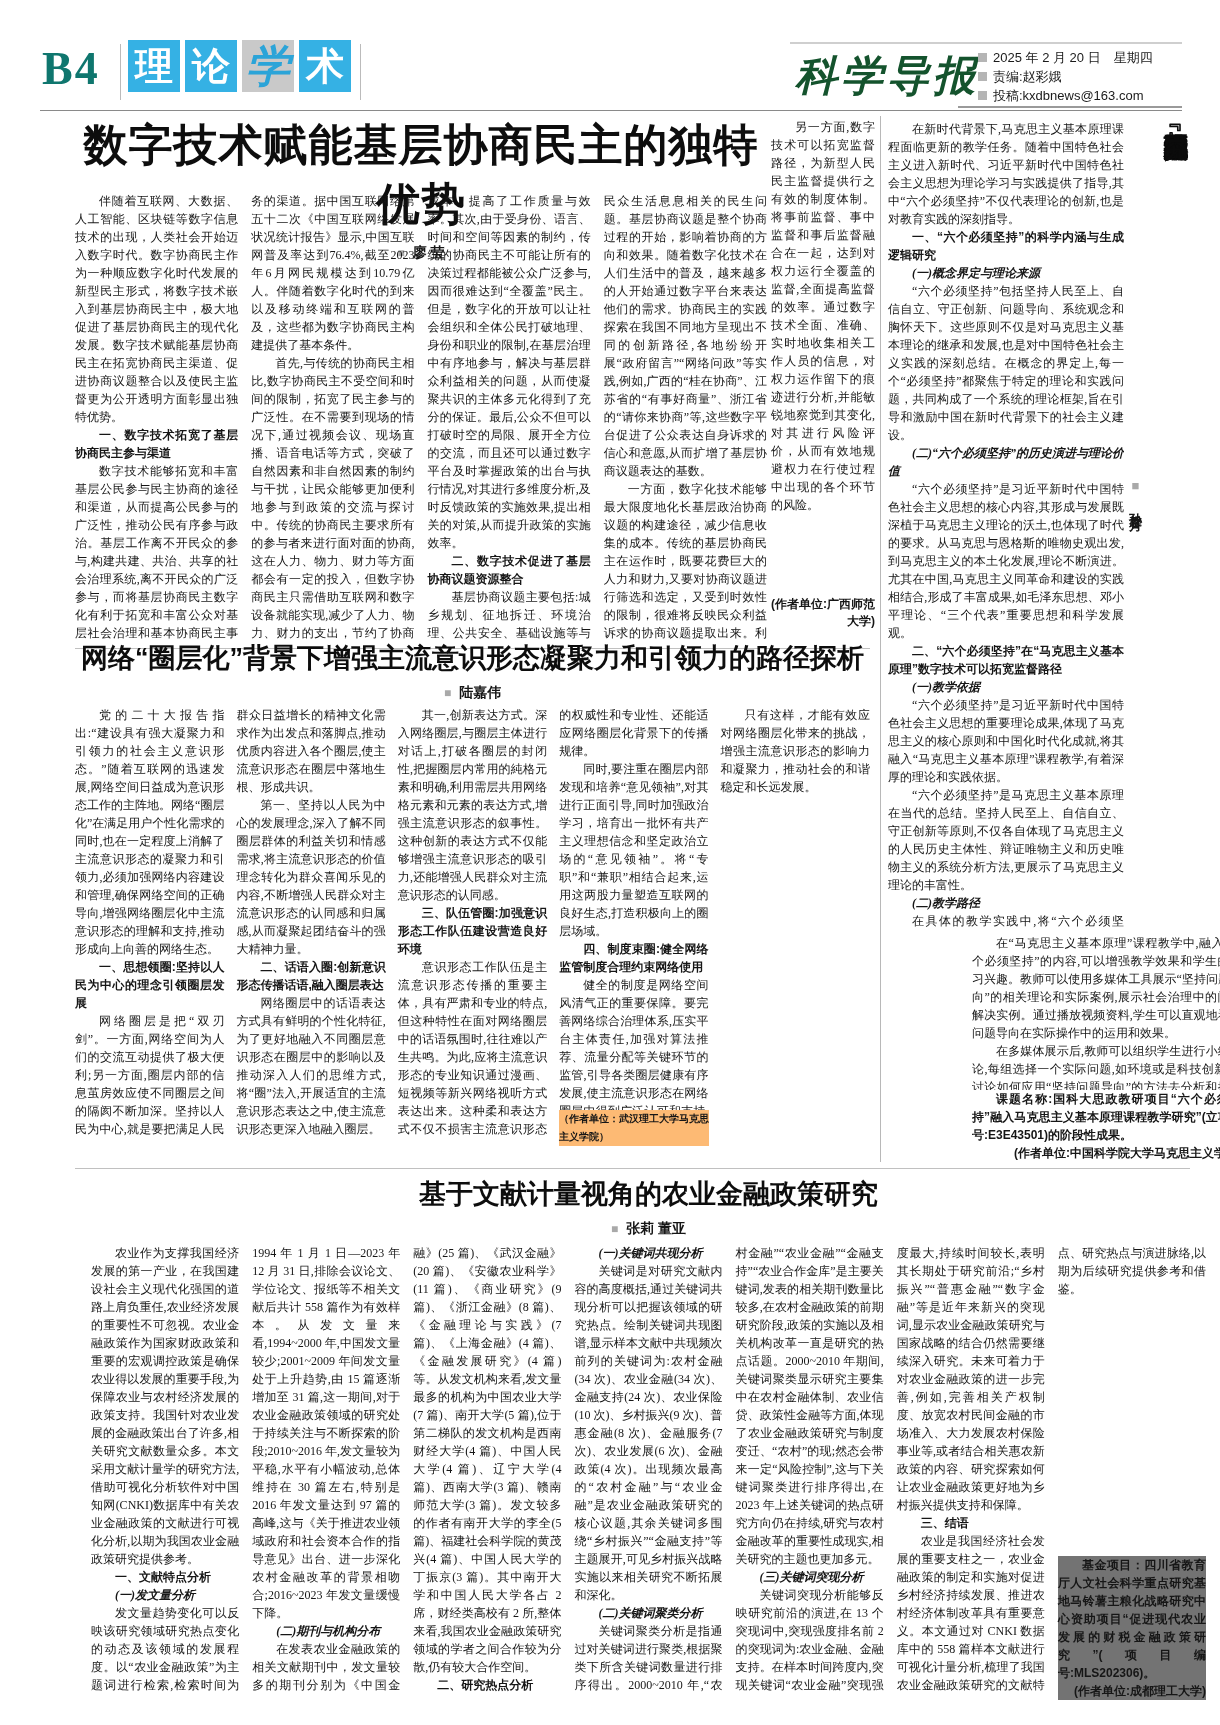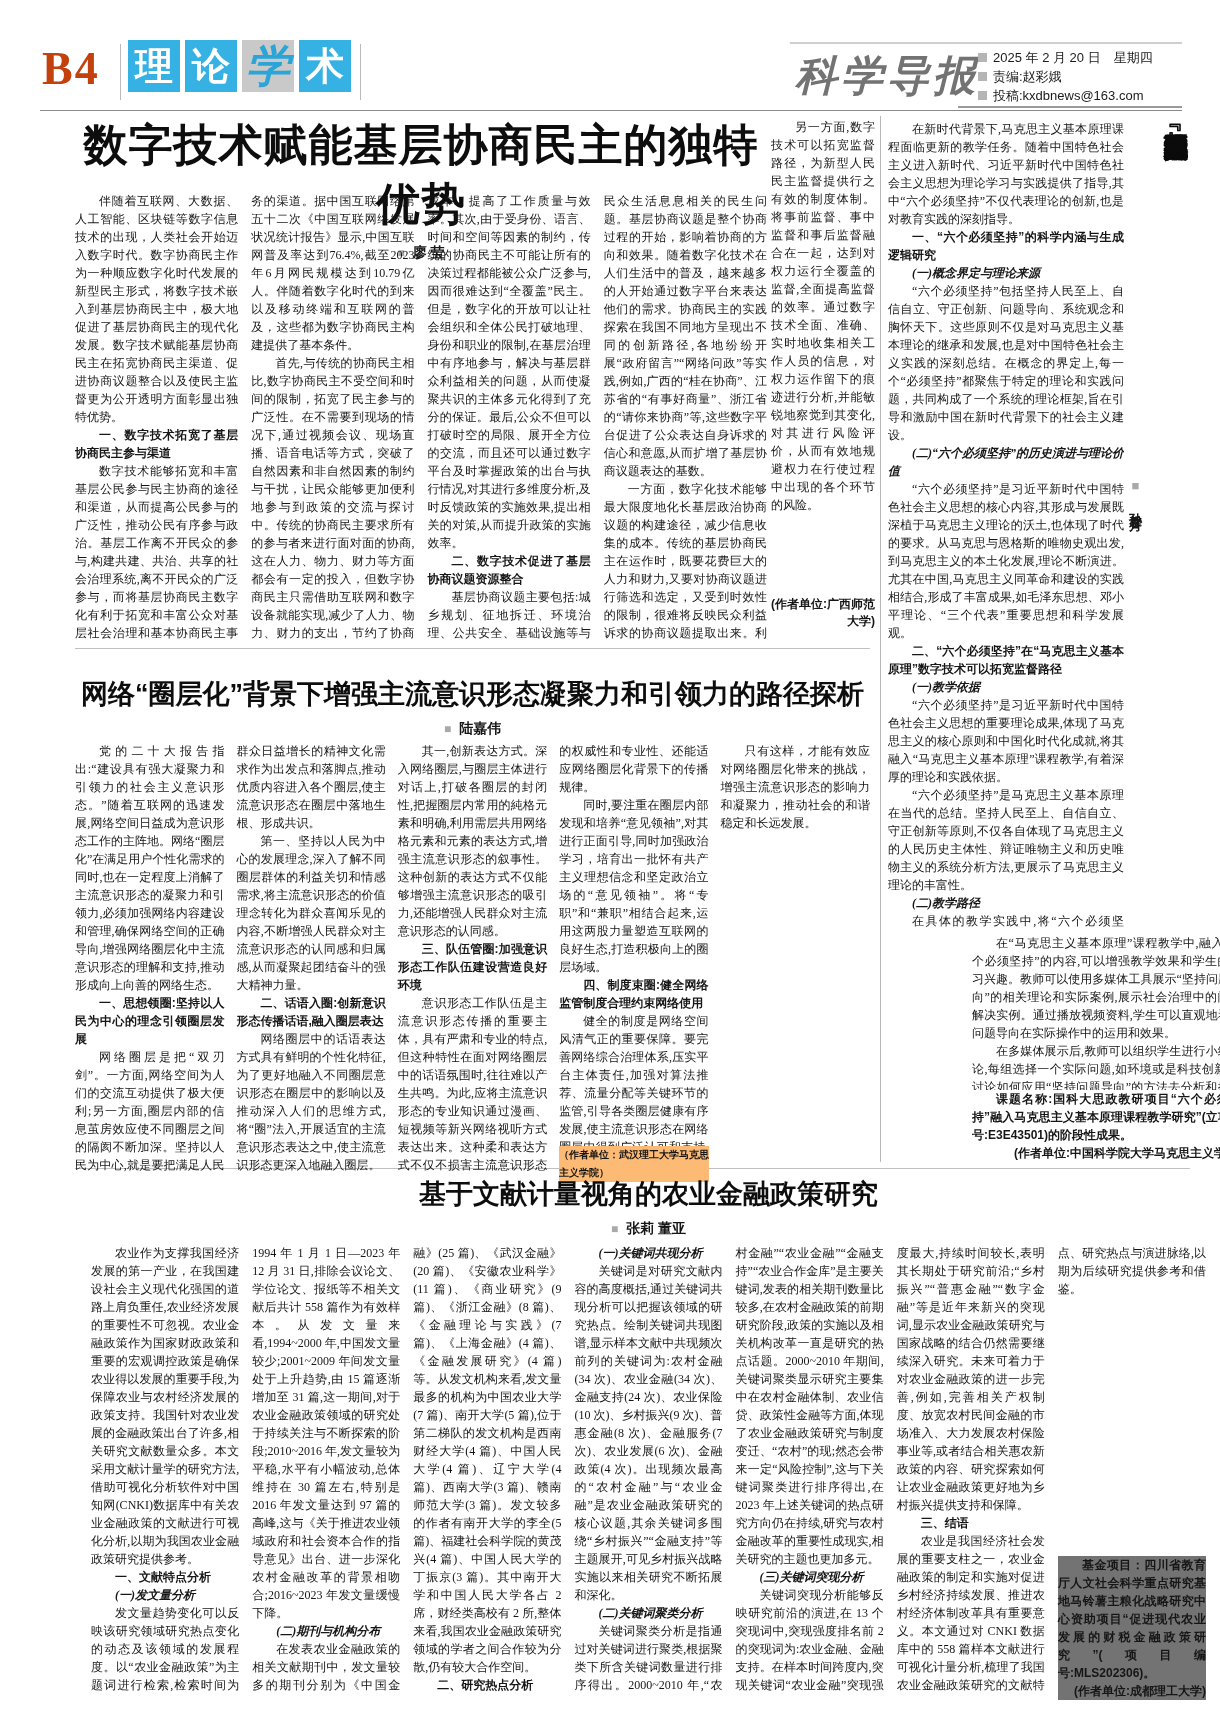"B4" .b4 { color: #c2410c -> #0f766e }
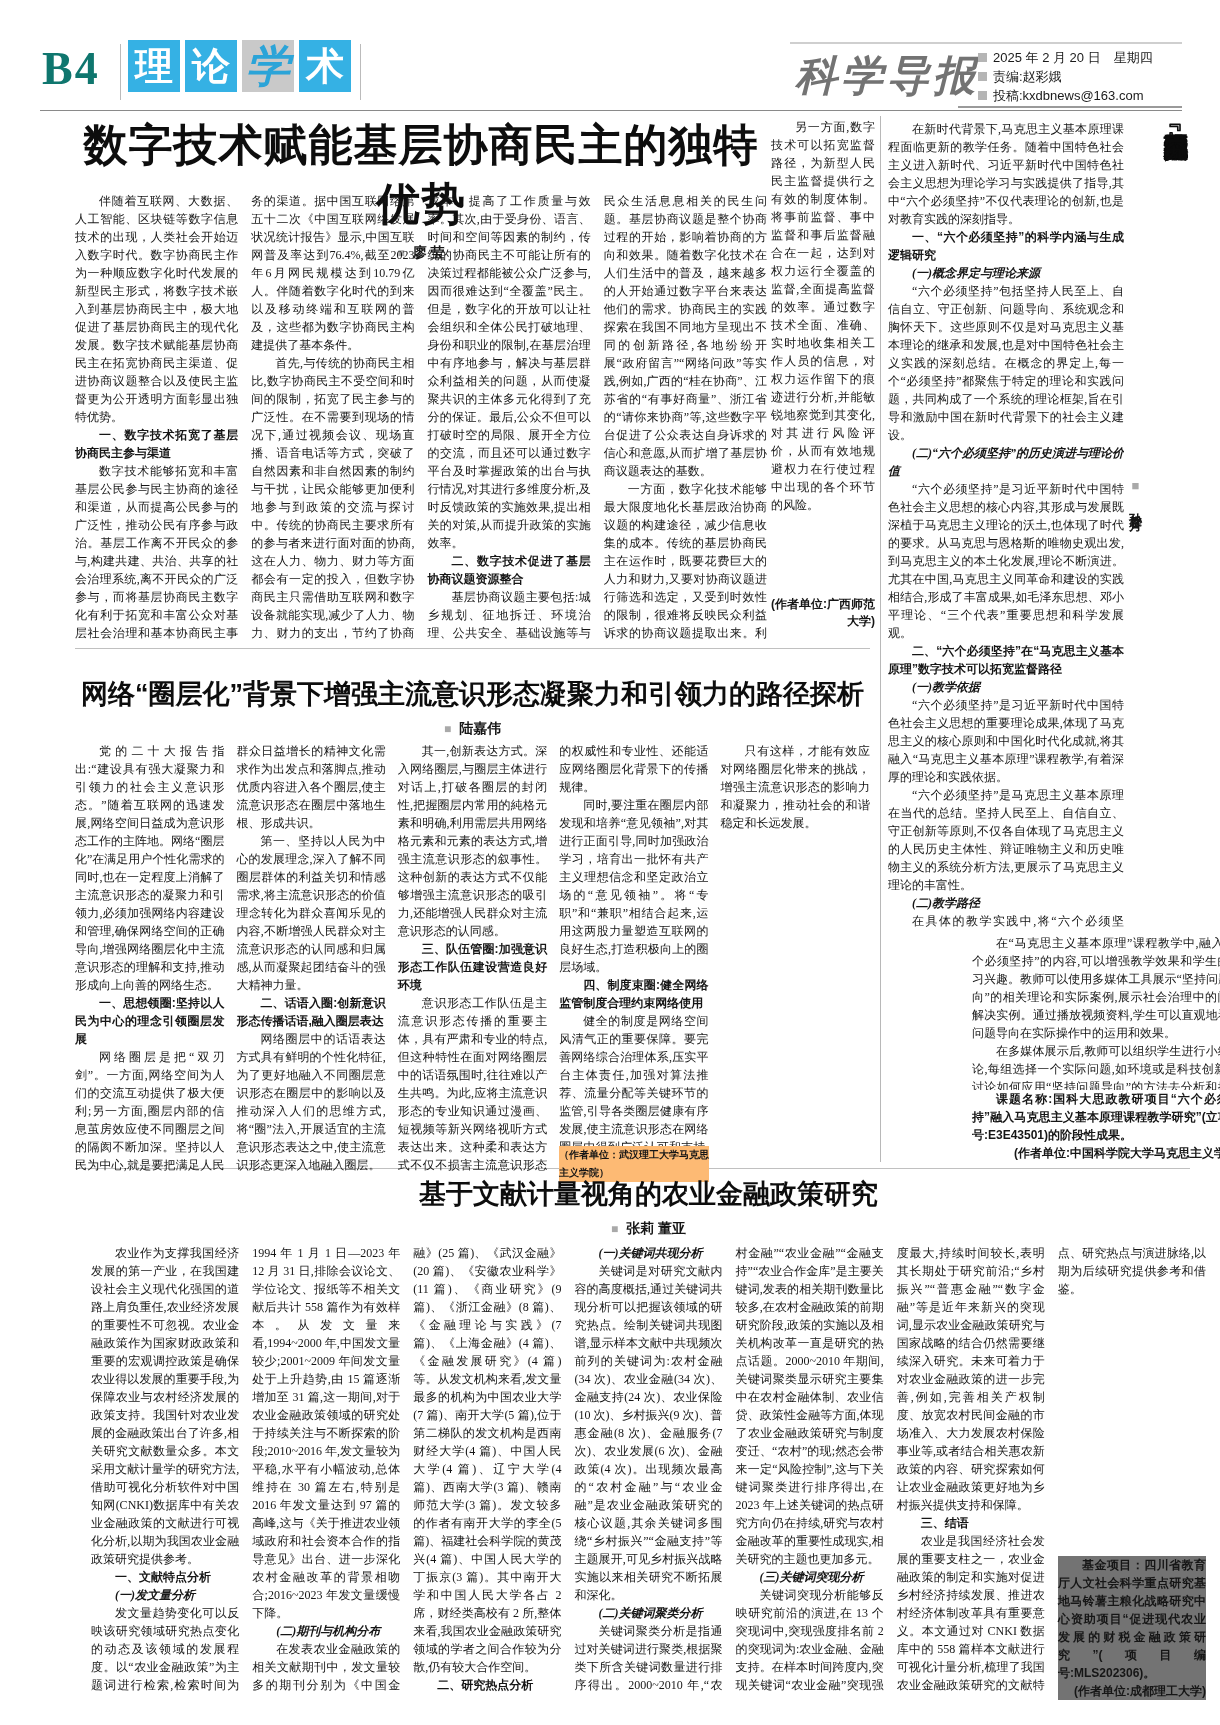"科学导报" .masthead { color: #737373 -> #14532d }
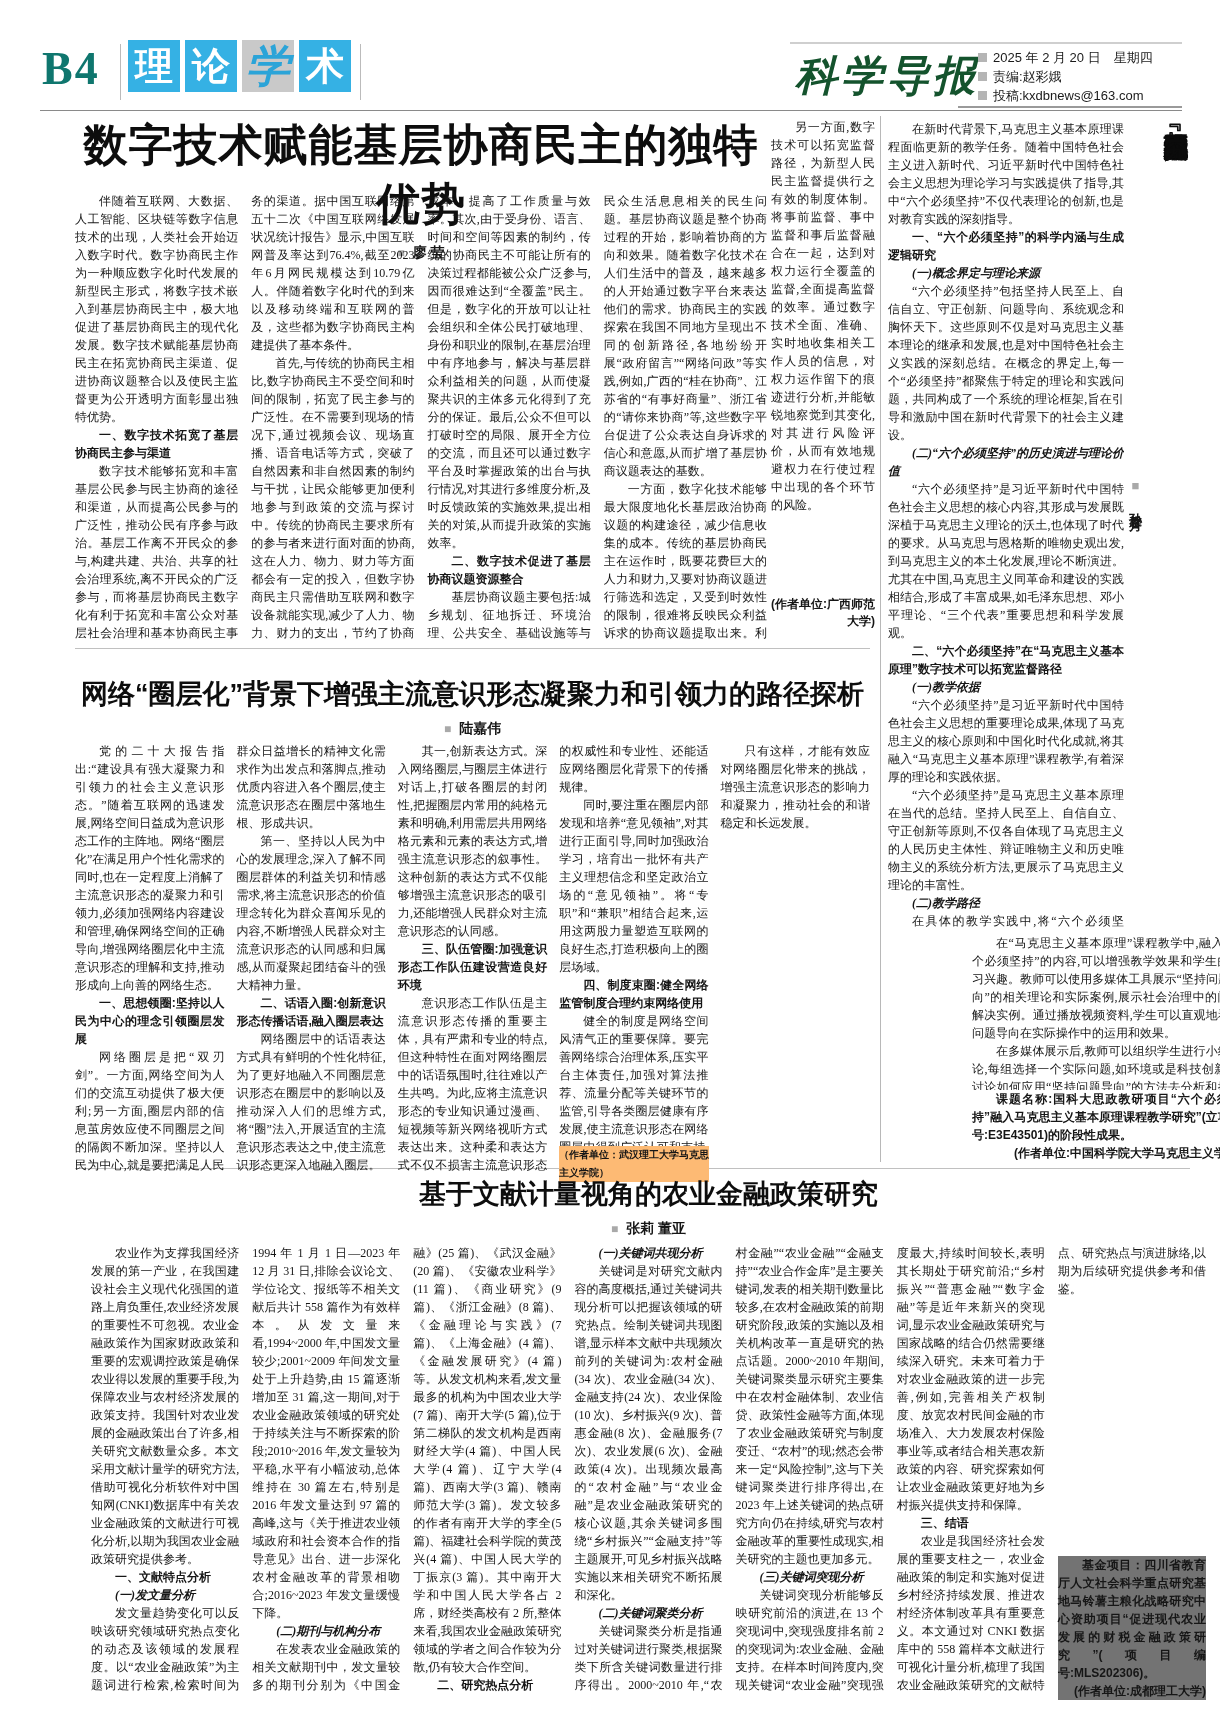"网络“圈层化”背景下增强主流意识形态凝聚力和引领力的路径探析" #a3 { top: 676px -> 640px }
